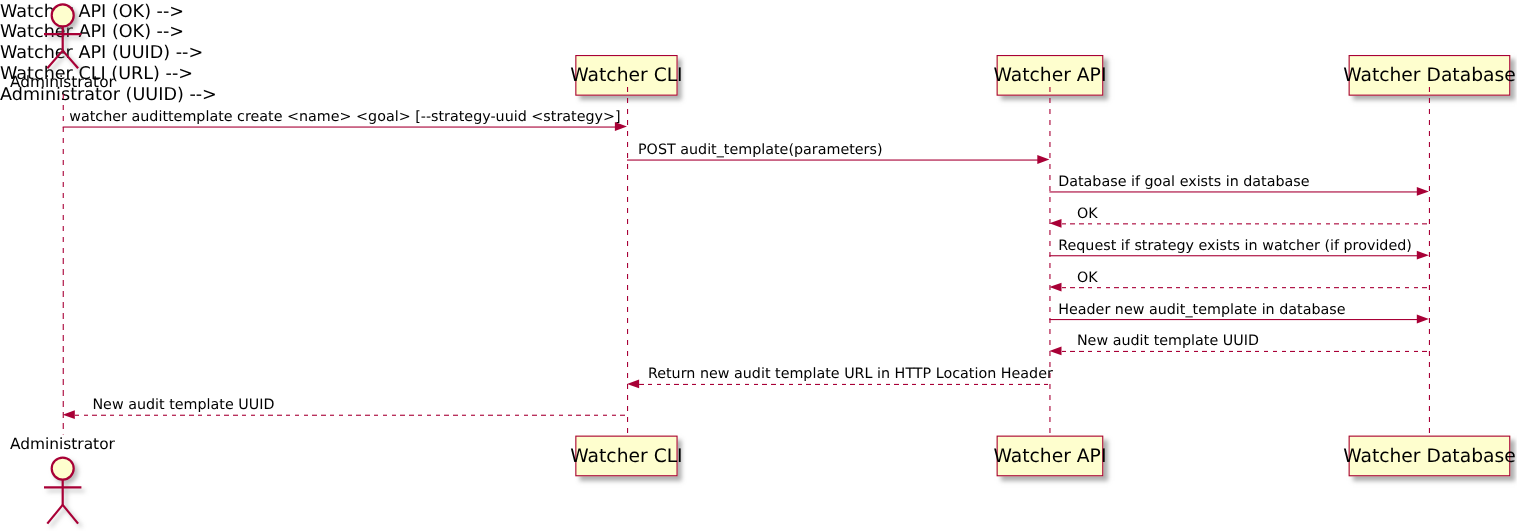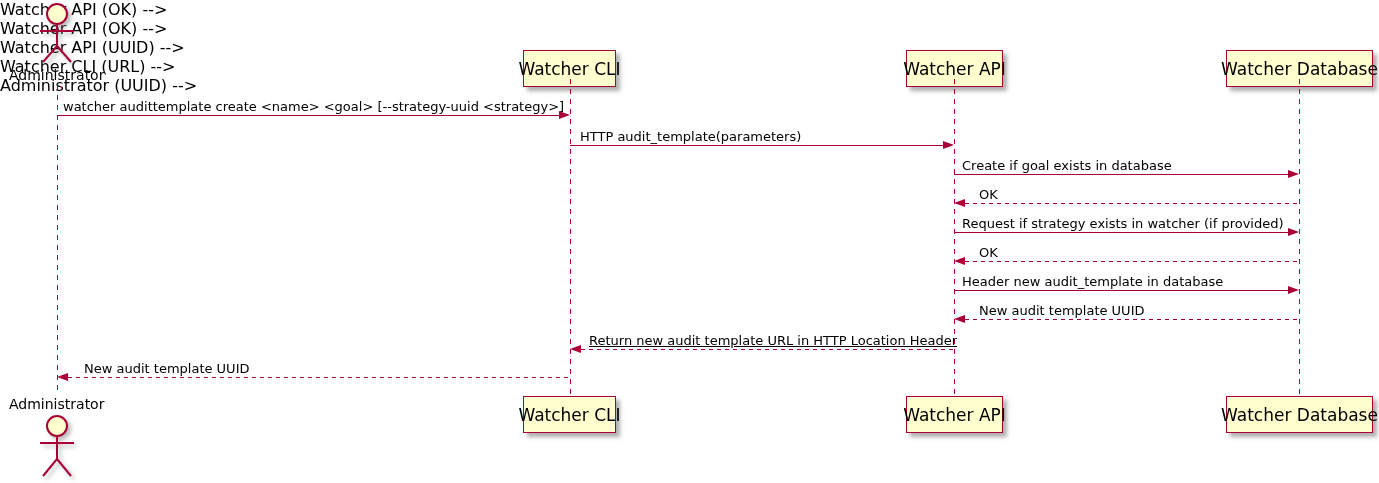"HTTP audit_template(parameters)" div.msg-label { text: HTTP -> POST }
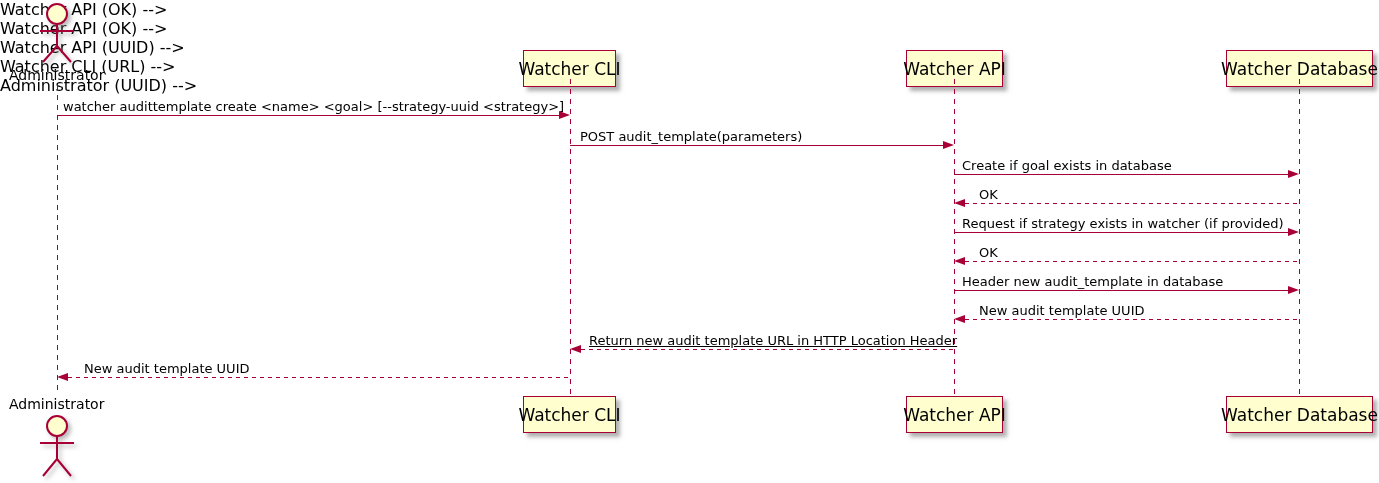"Create if goal exists in" div.msg-label { text: Create -> Database }
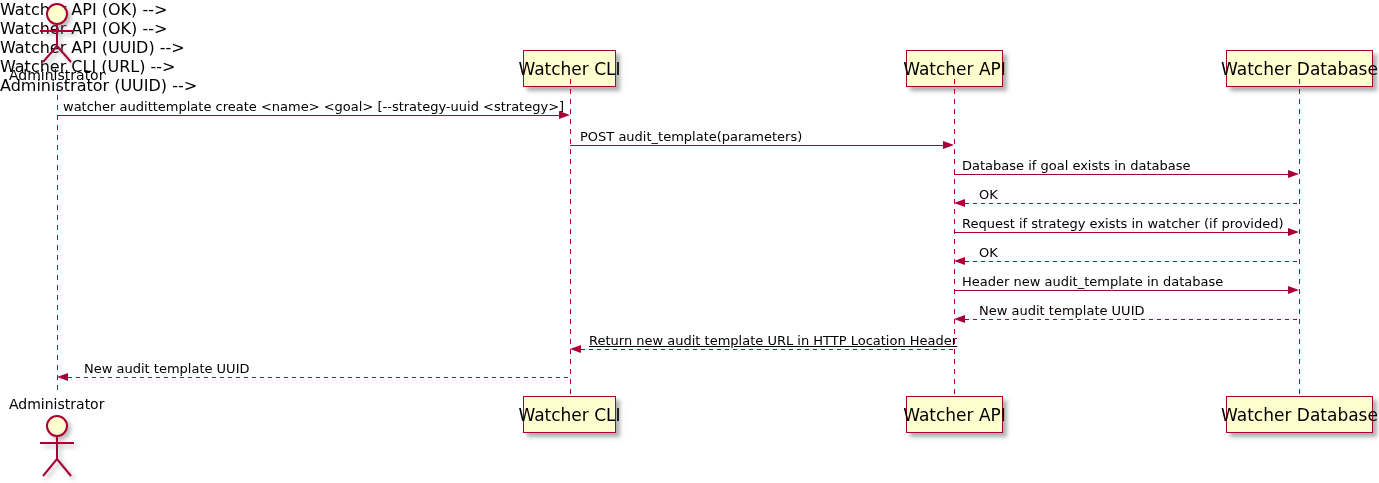"Return new audit template URL" div.msg-label { text-decoration: underline -> none }
